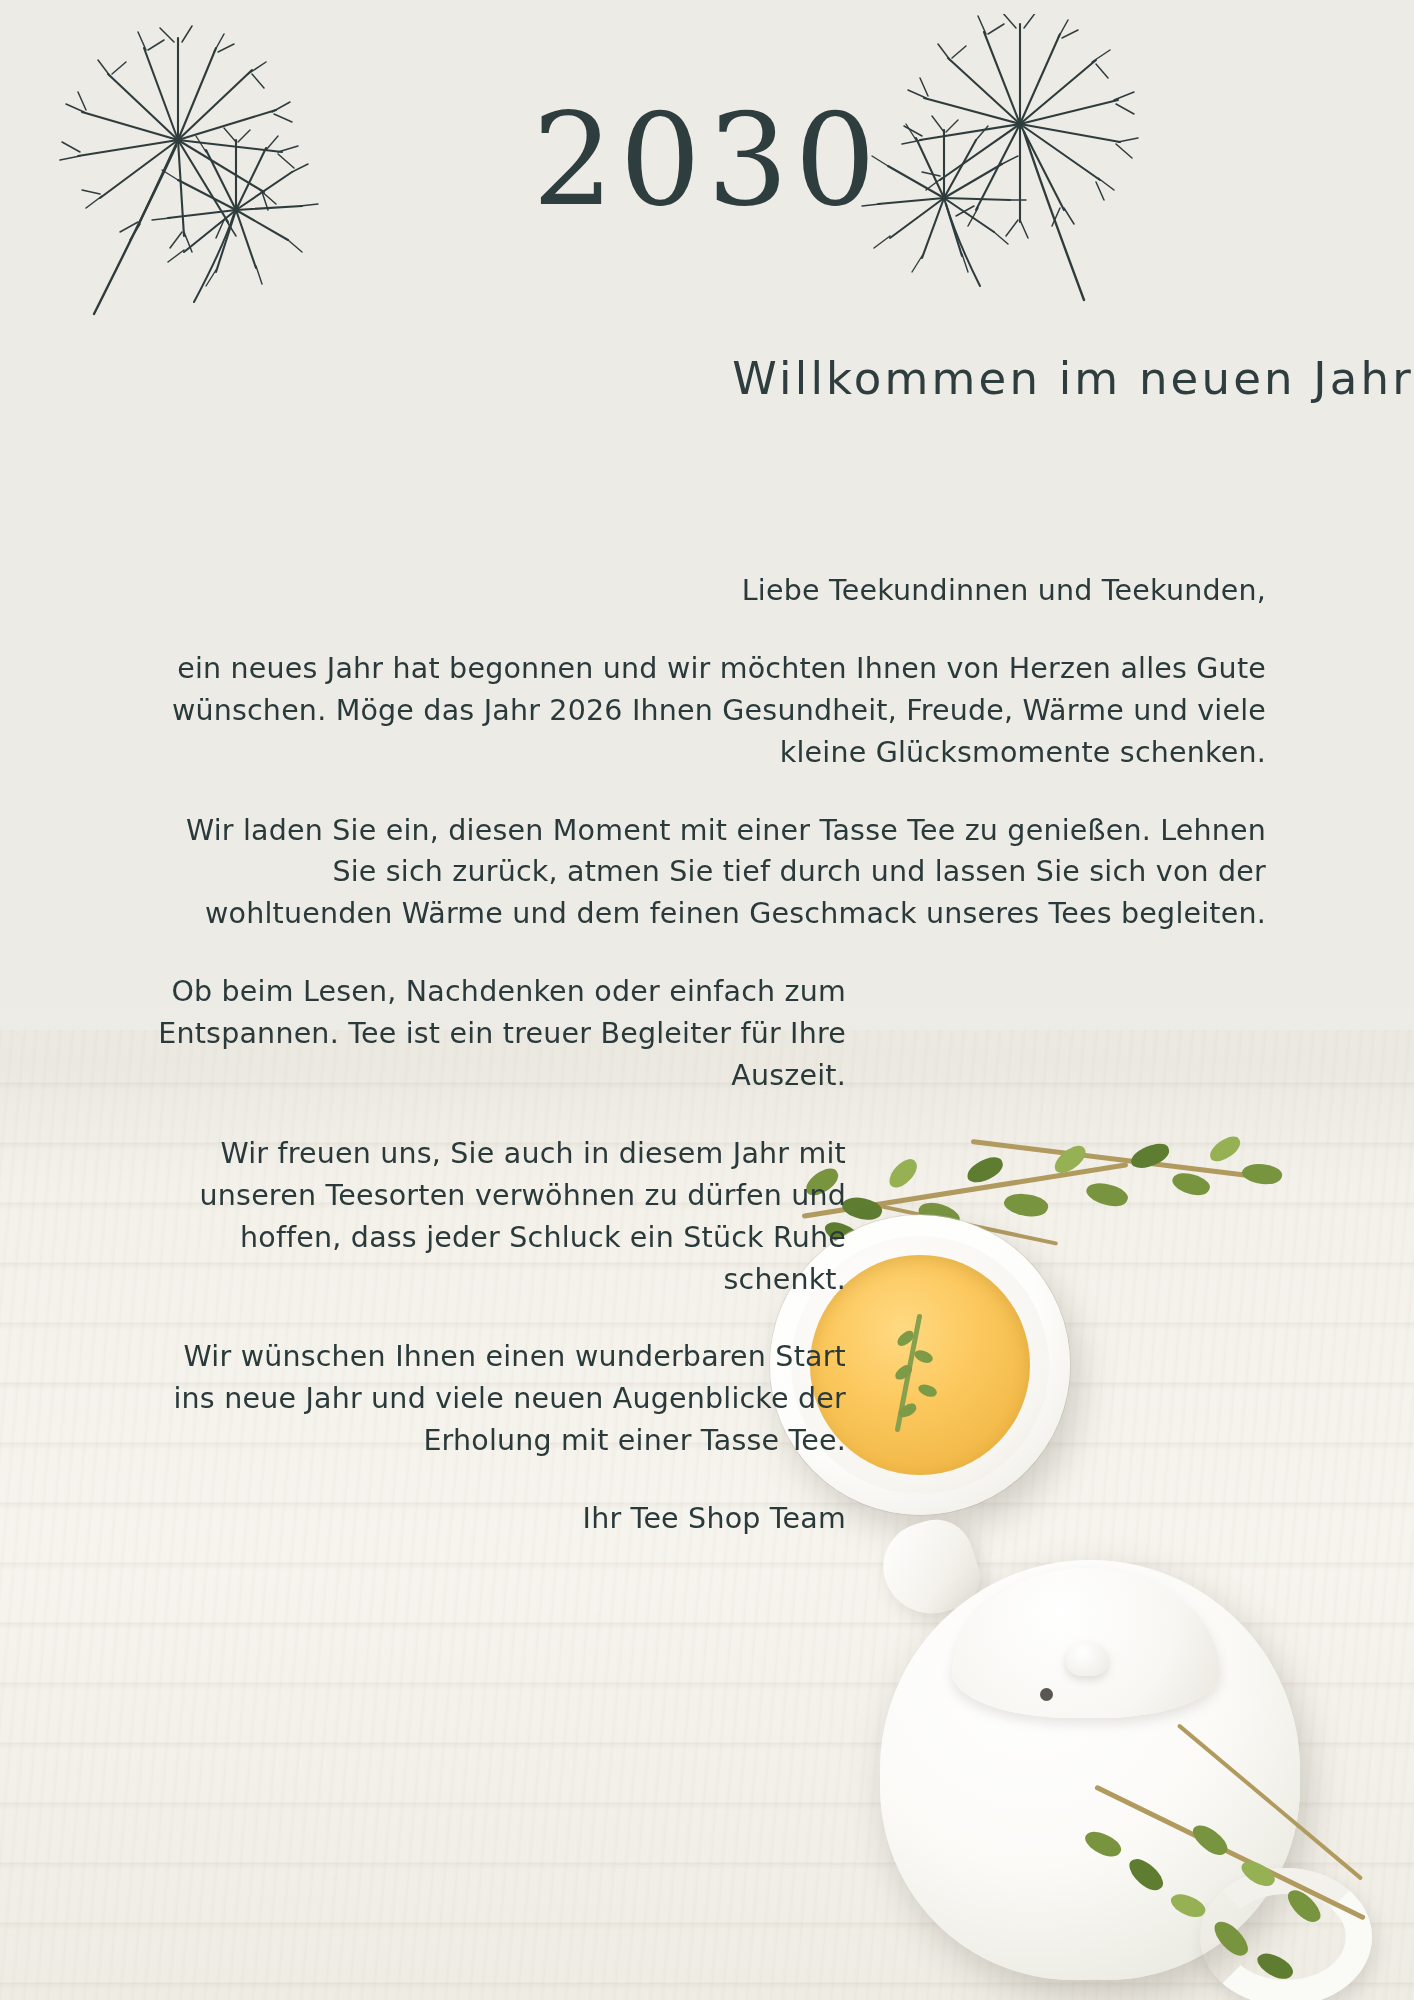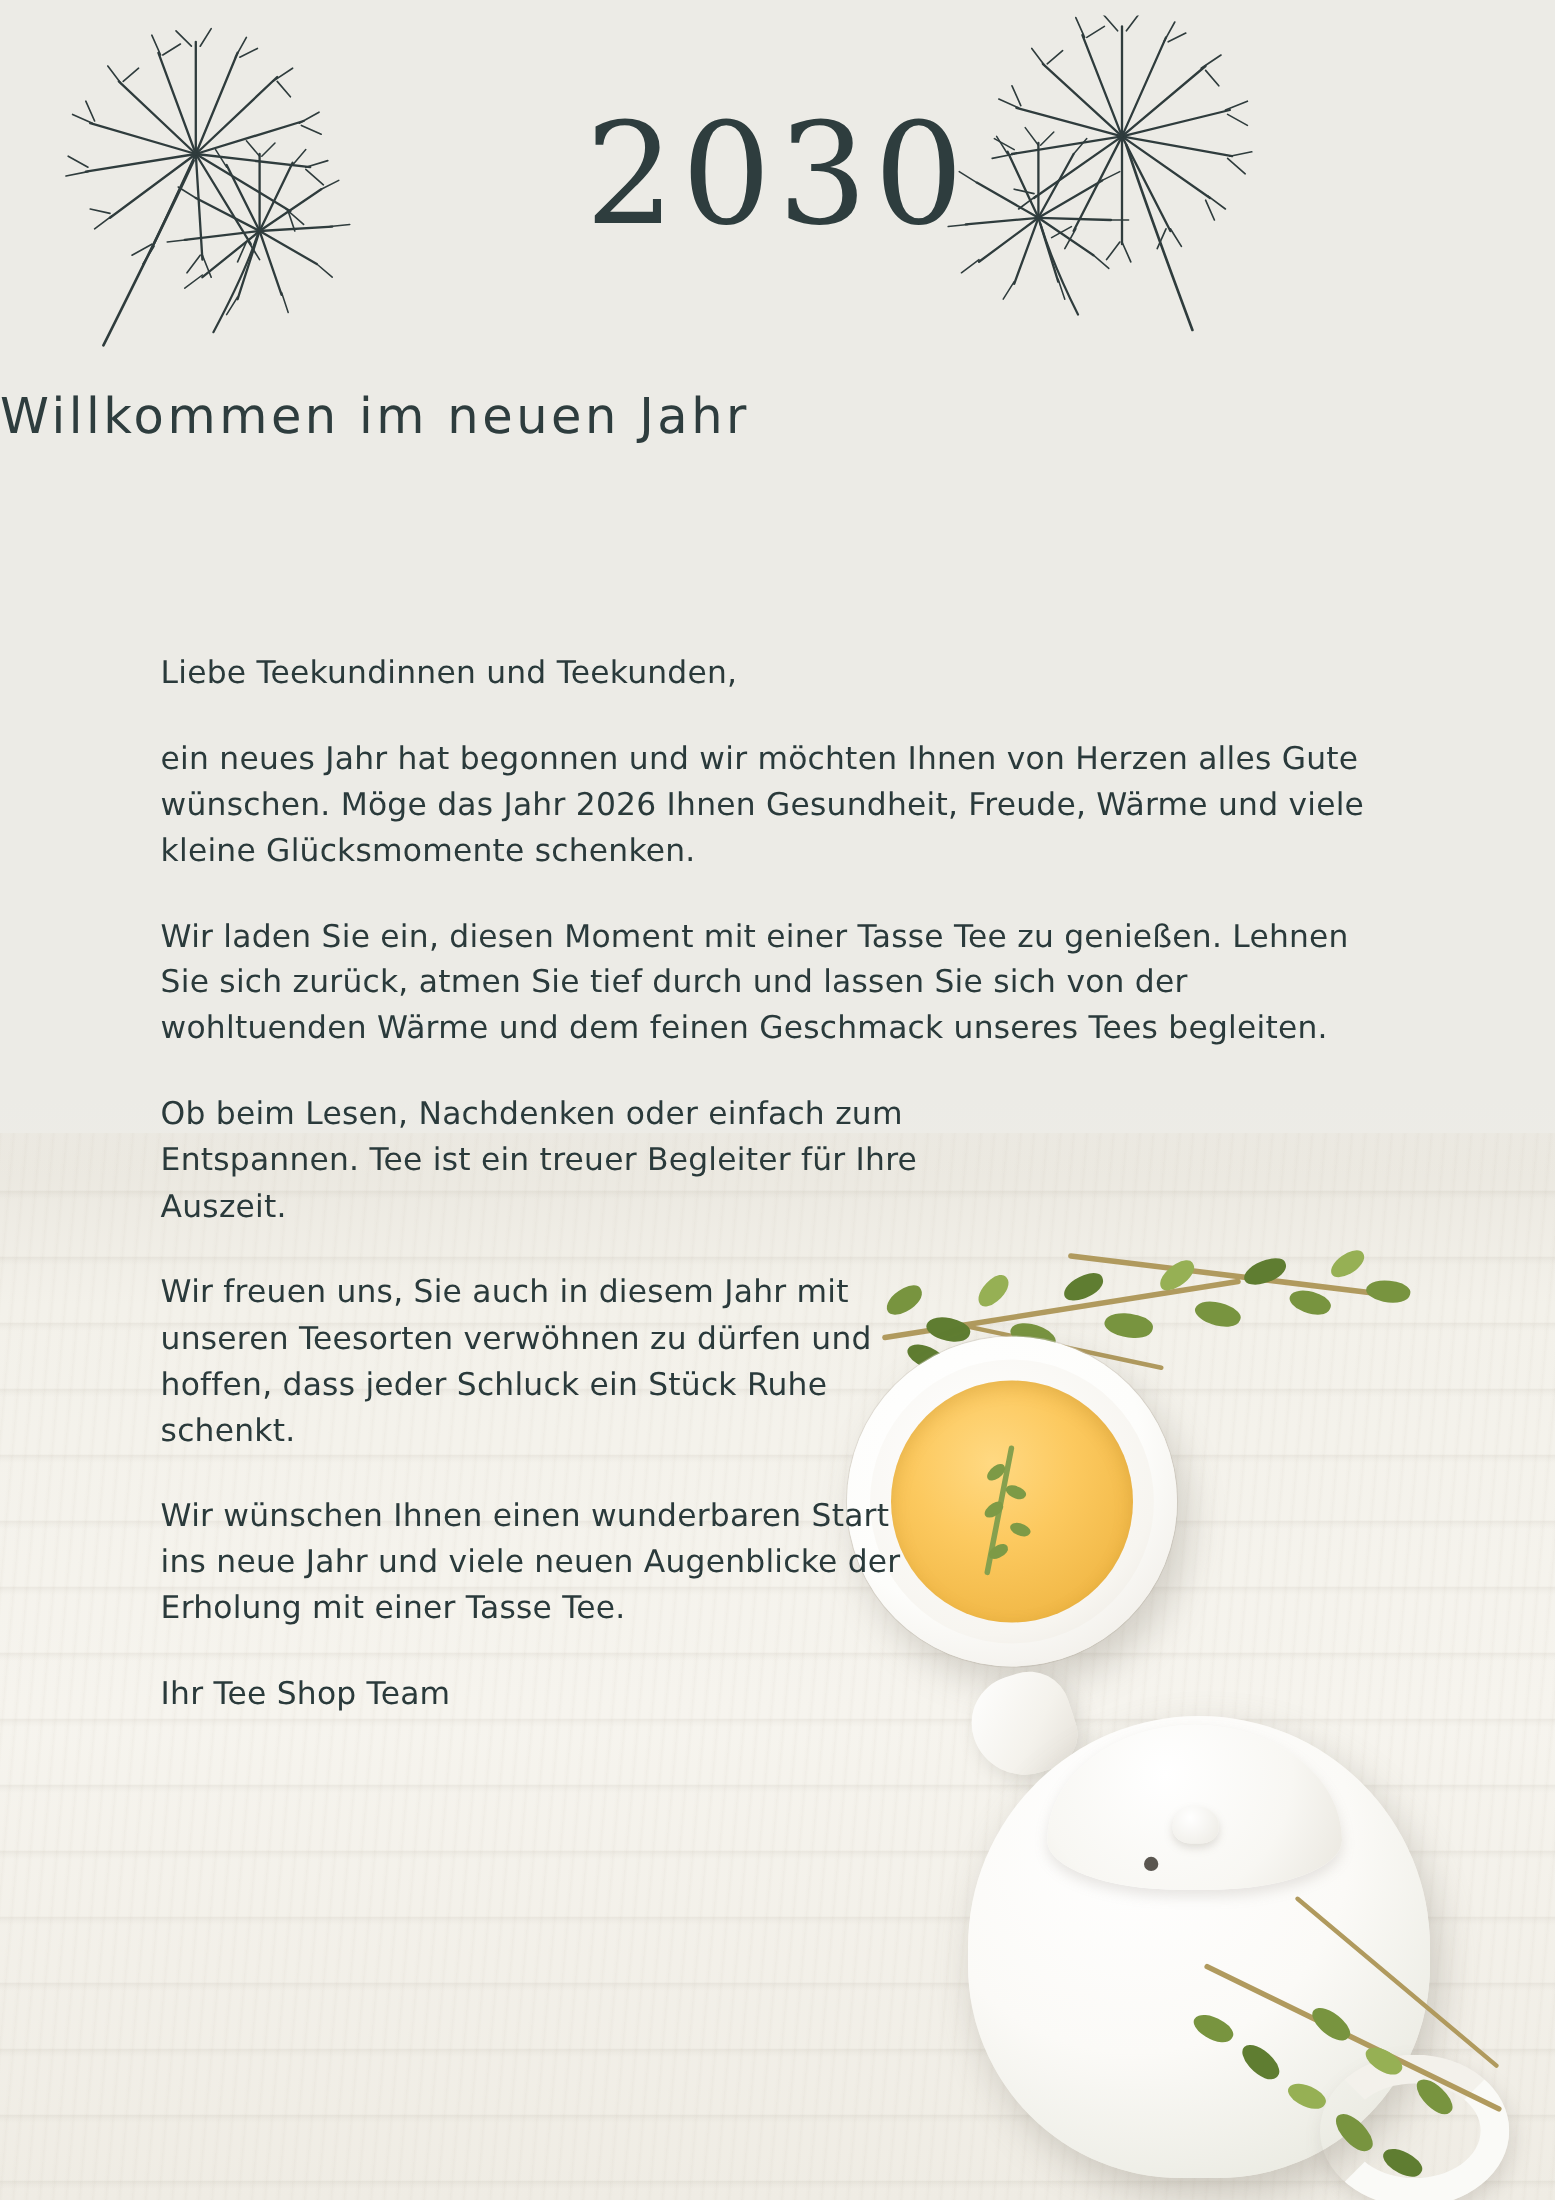"Willkommen im neuen Jahr" .subtitle { text-align: left -> right }
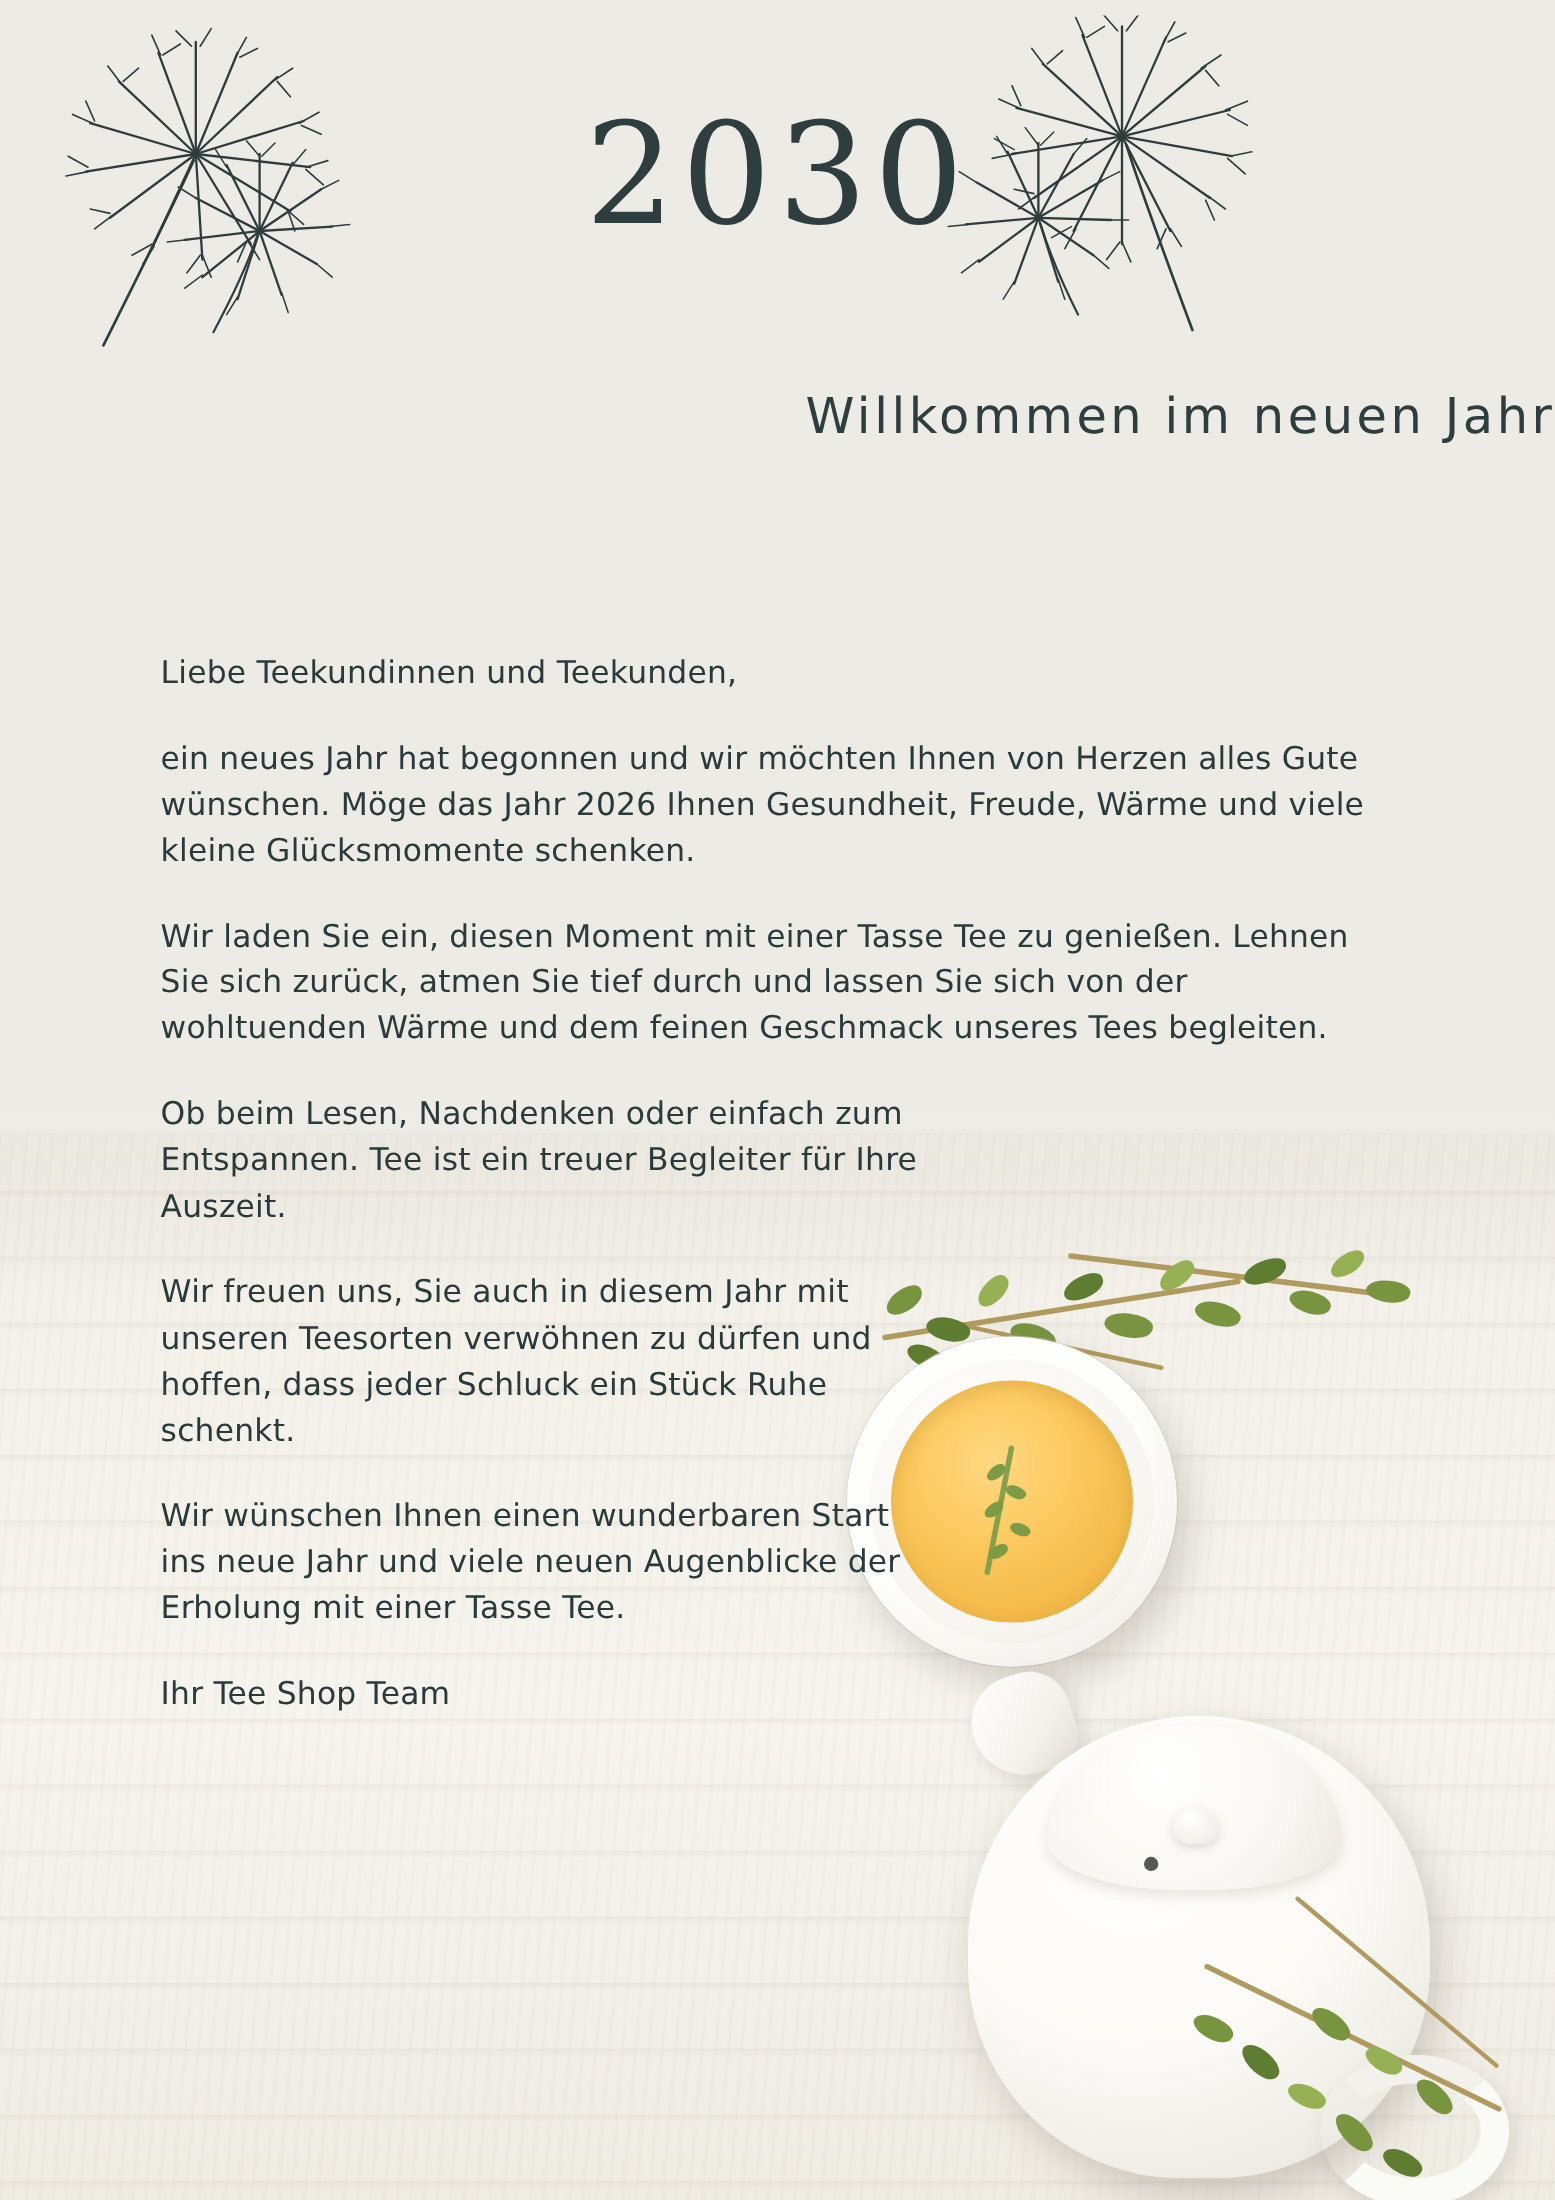"Liebe Teekundinnen und Teekunden," .letter { text-align: none -> right; top: 591px -> 570px }
